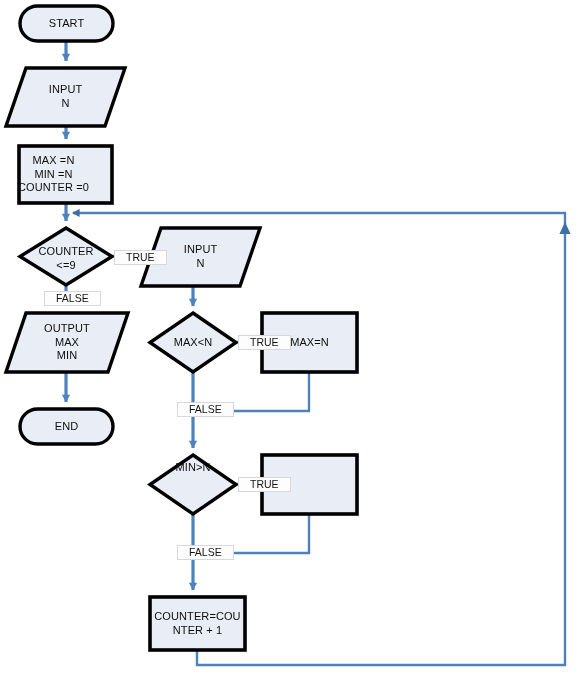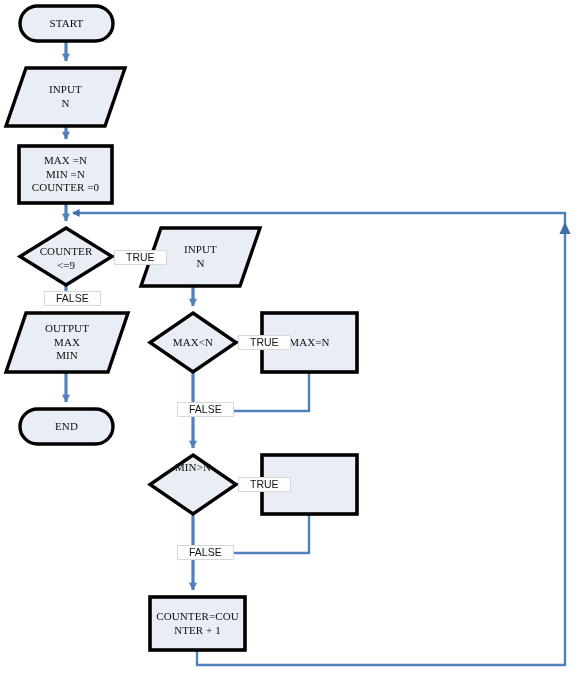"START" .node-label { font-family: Liberation Serif, serif -> Liberation Sans, sans-serif }
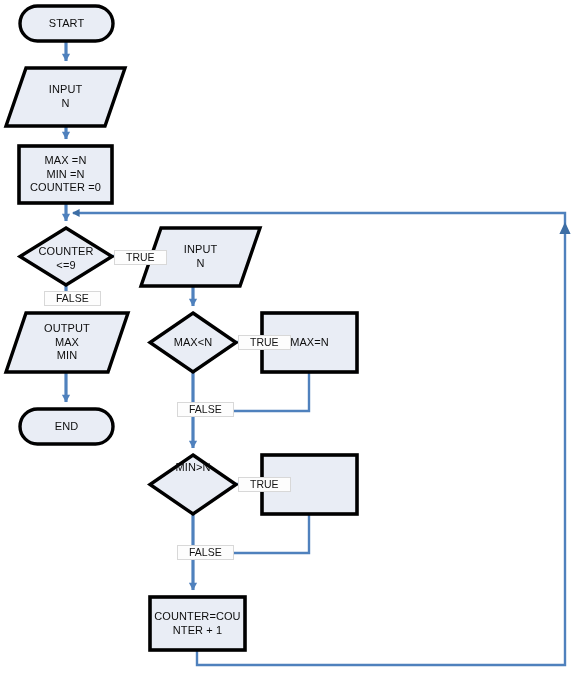"MAX =N" div.node-label { left: 19px -> 7px }
